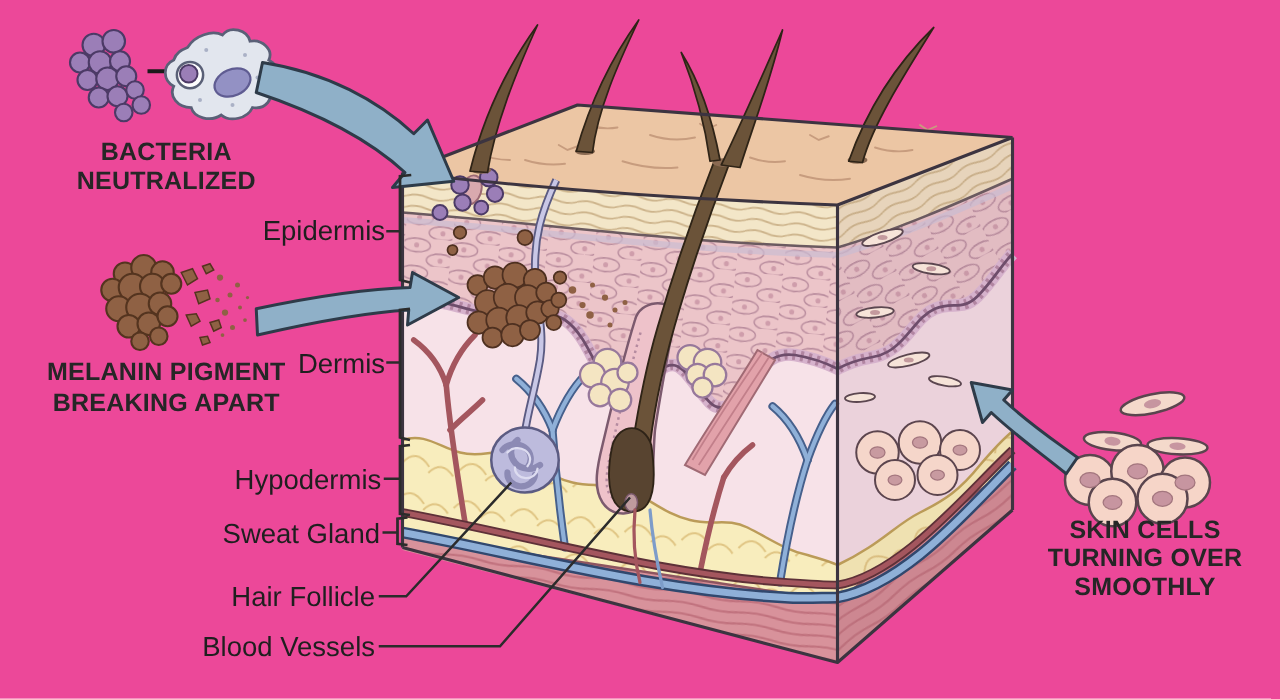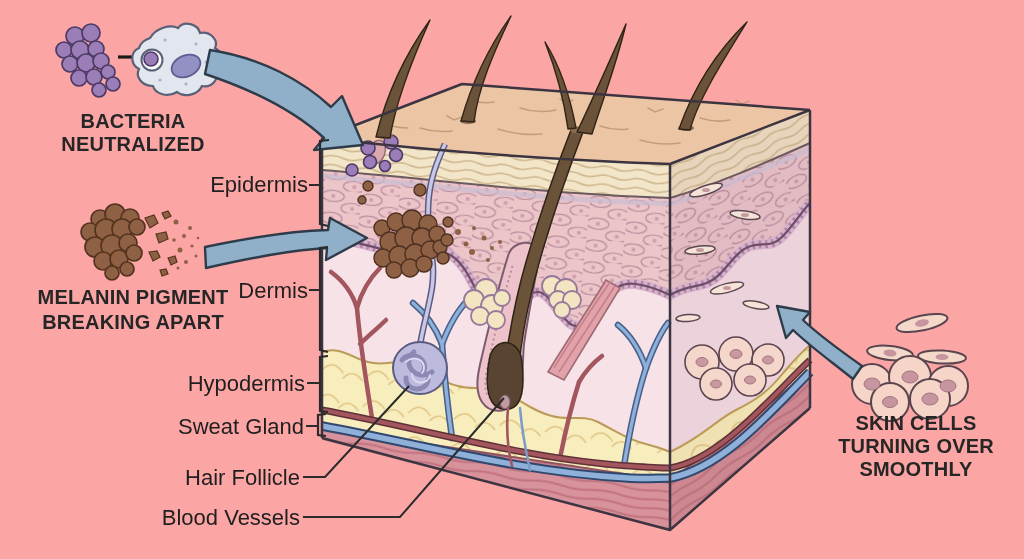"BACTERIA" #stage { background: #fca5a5 -> #ec4899 }
